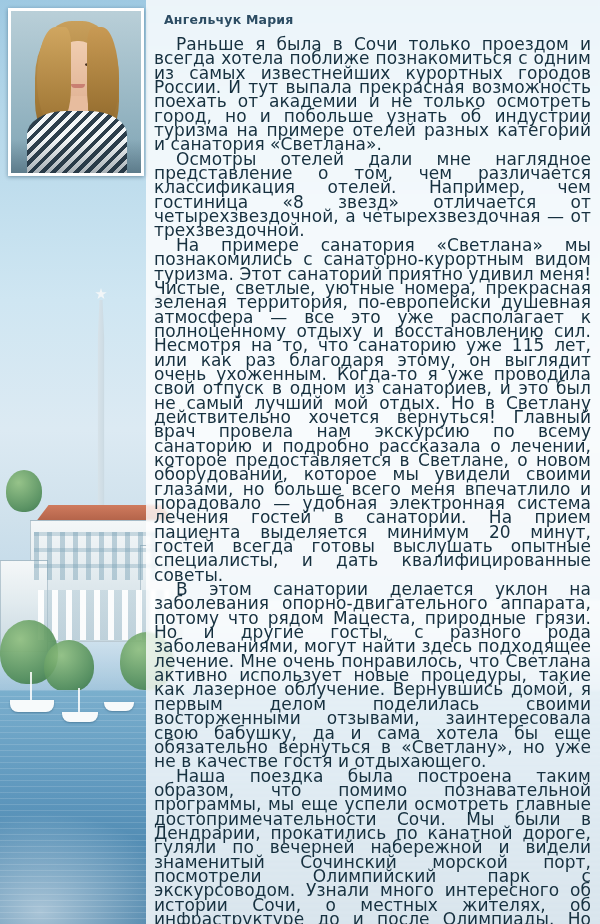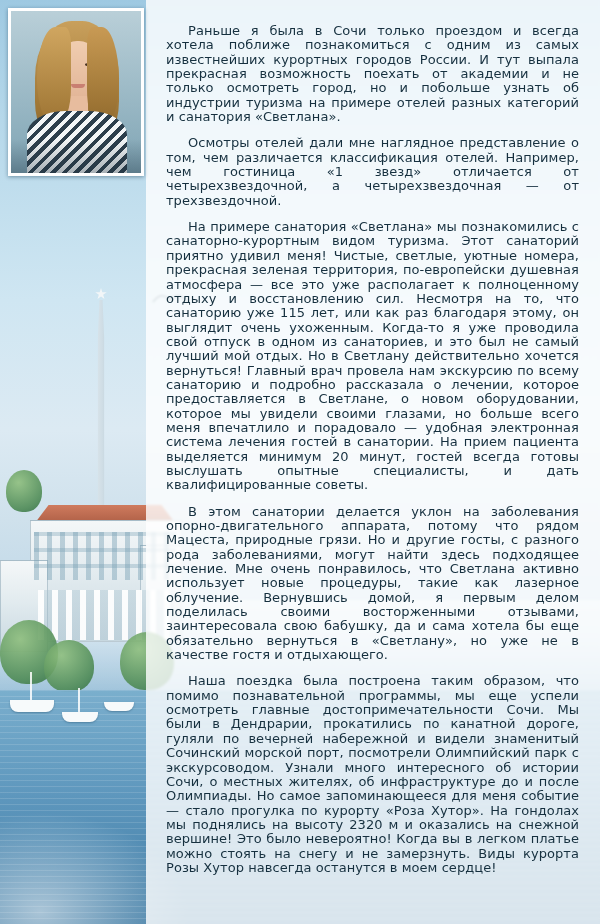"Ангельчук Мария" div.author { html: none -> <div>Ангельчук Мария</div> }
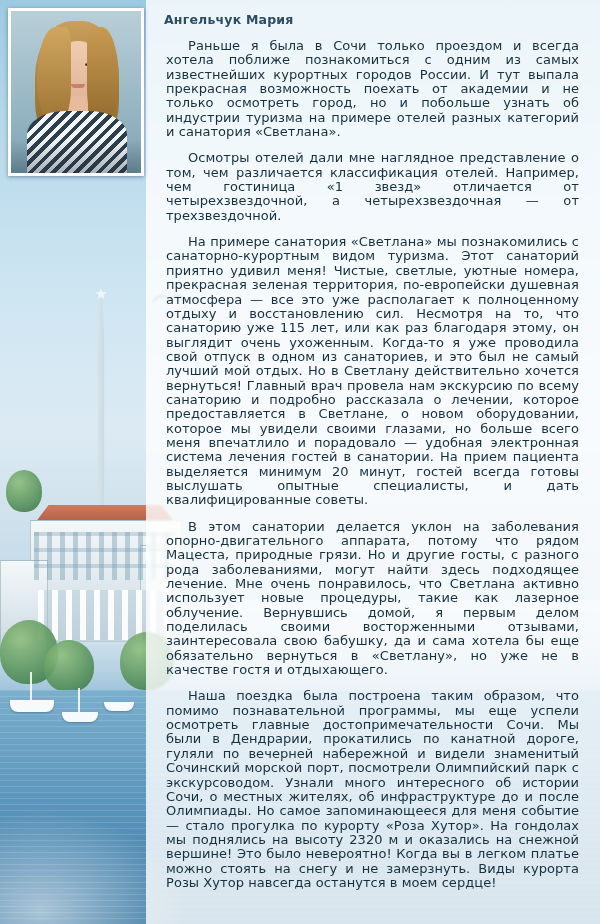"Раньше я была в Сочи" .body-text p { font-size: 13px -> 17px; margin: 12px -> 0 }
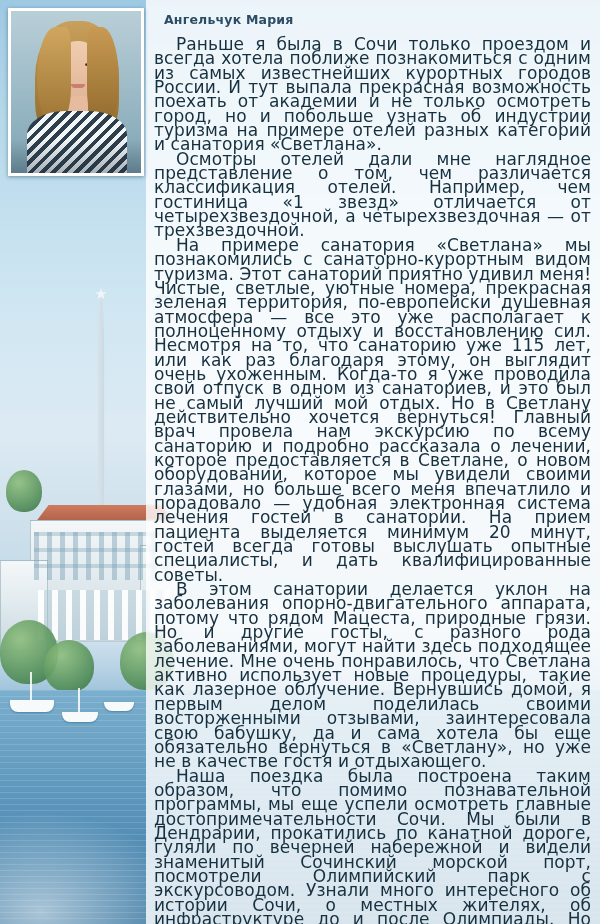"Осмотры отелей дали мне наглядное" p { text: 1 -> 8 }
